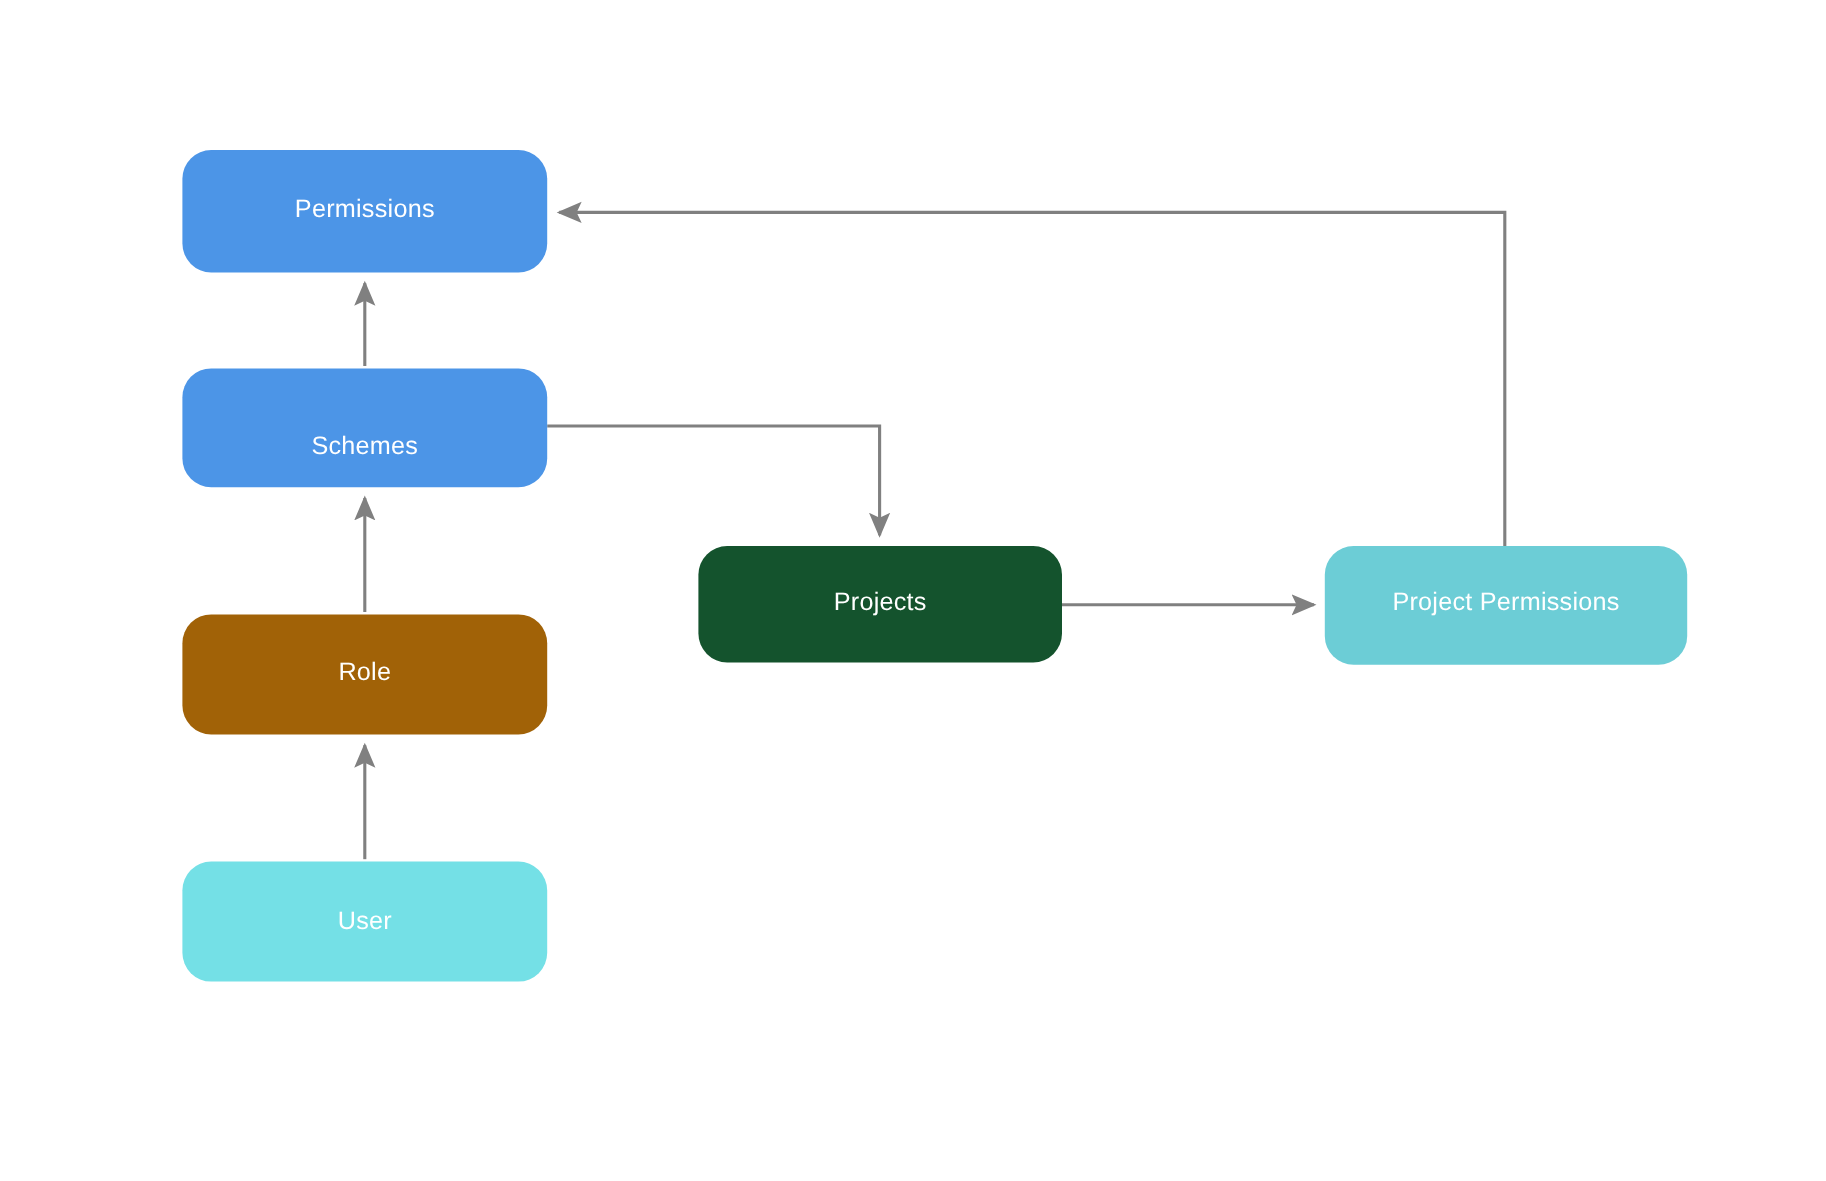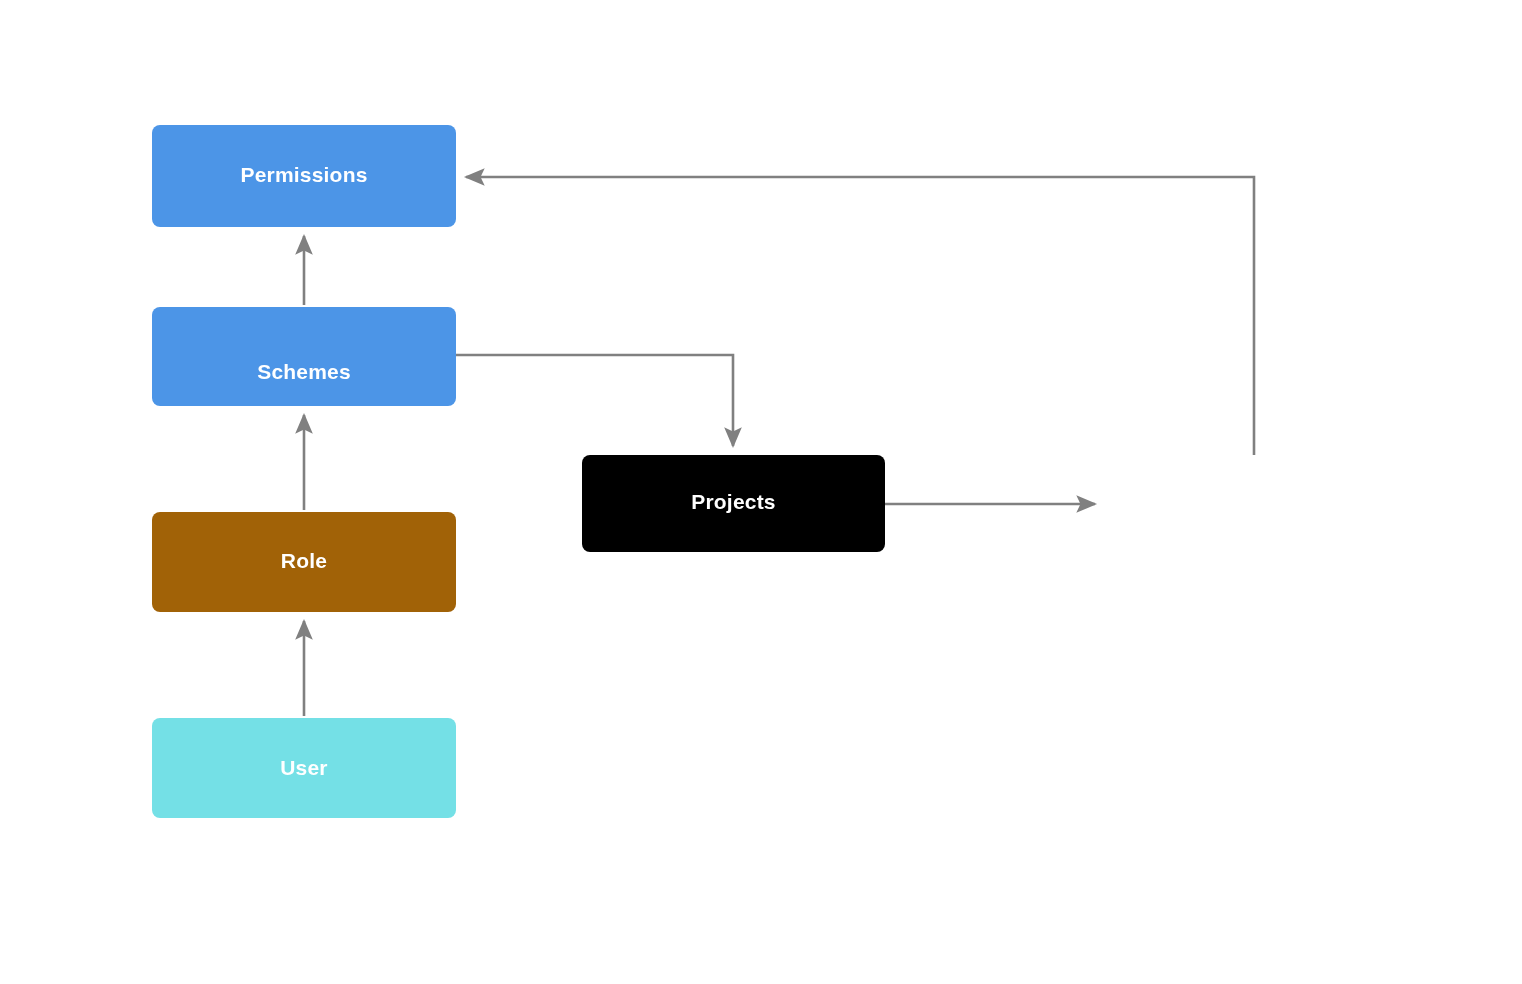"Permissions" .node { border-radius: 8px -> 24px; font-weight: 700 -> 400 }
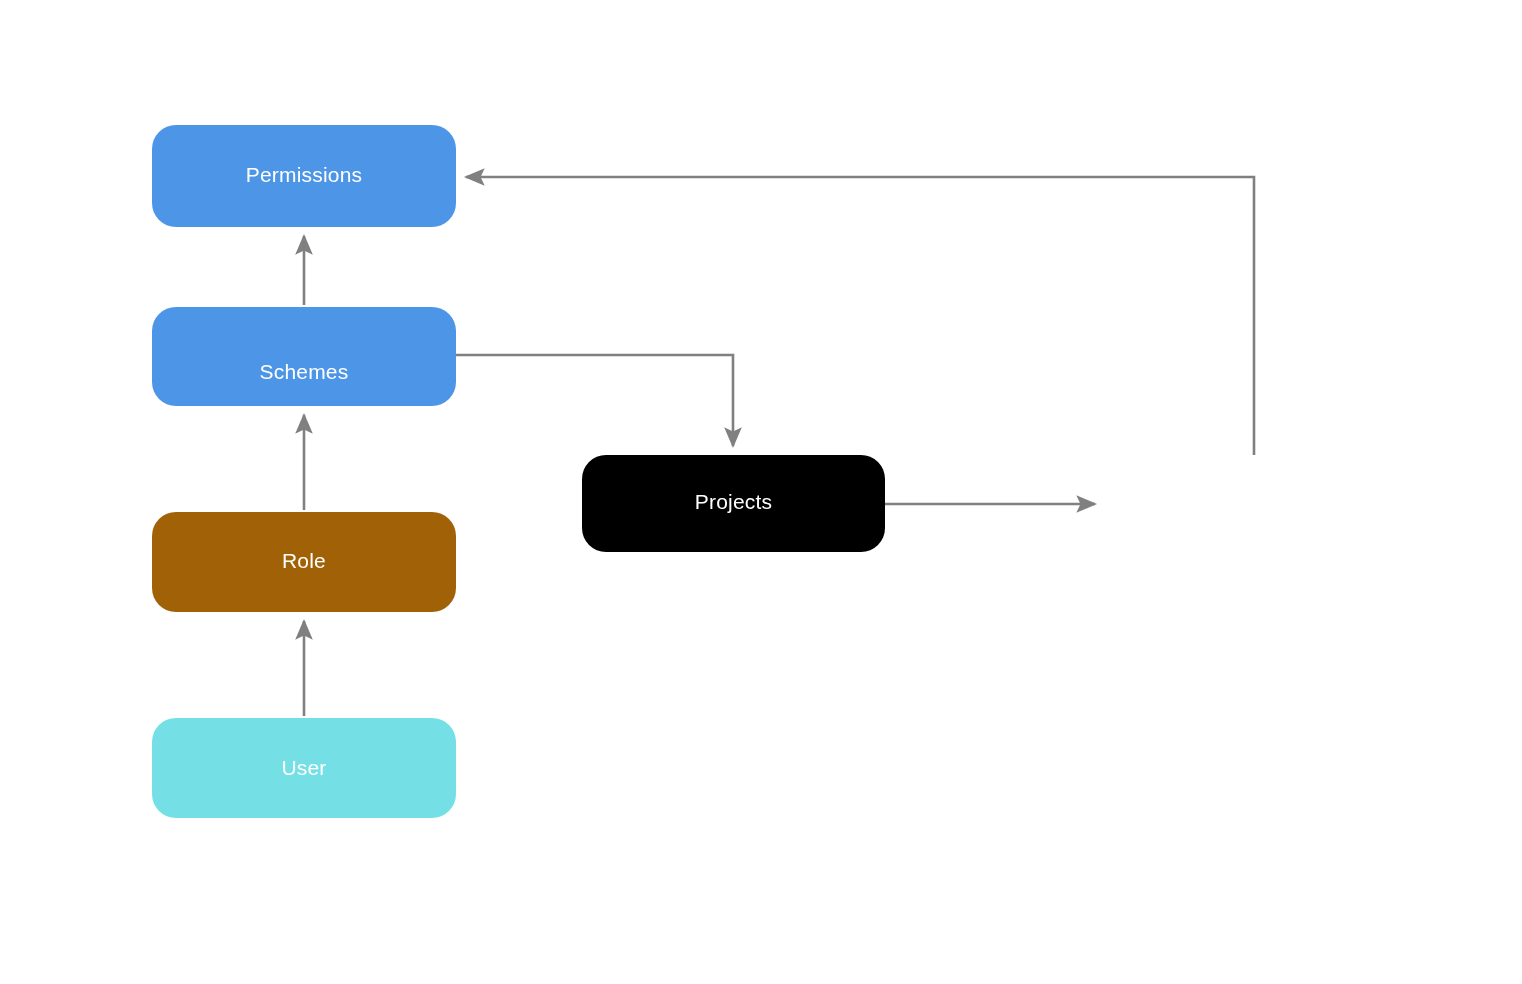"Projects" #node-projects { background: #000000 -> #14532d }
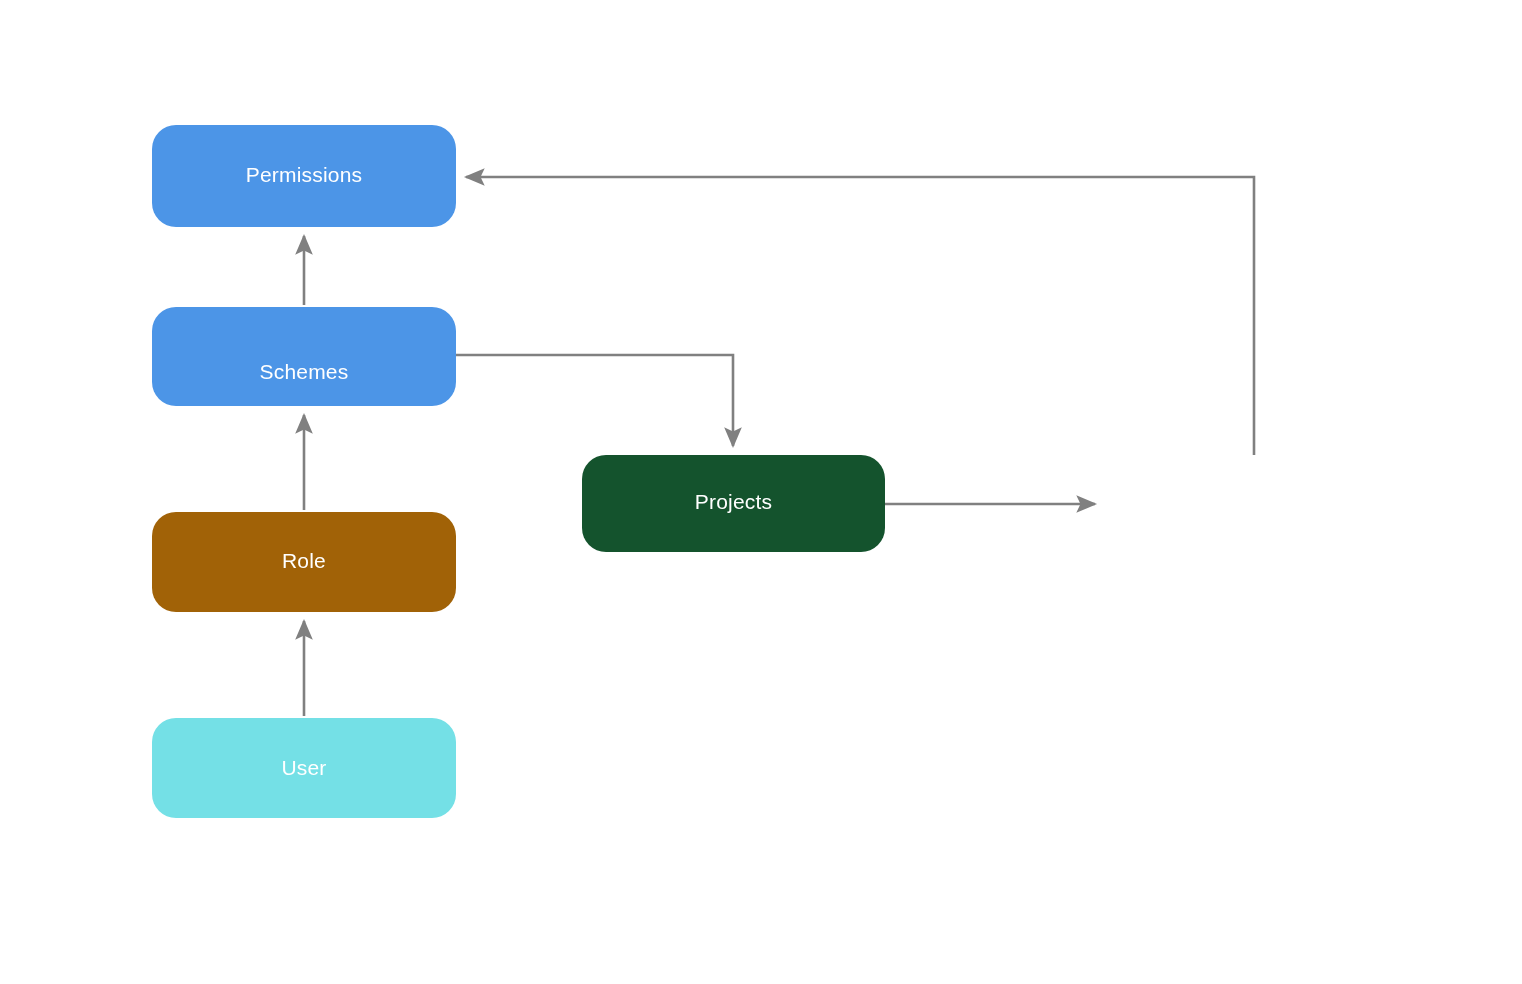"Project Permissions" div.node { html: none -> <div> <span>Project Permissions</span> </div> }
